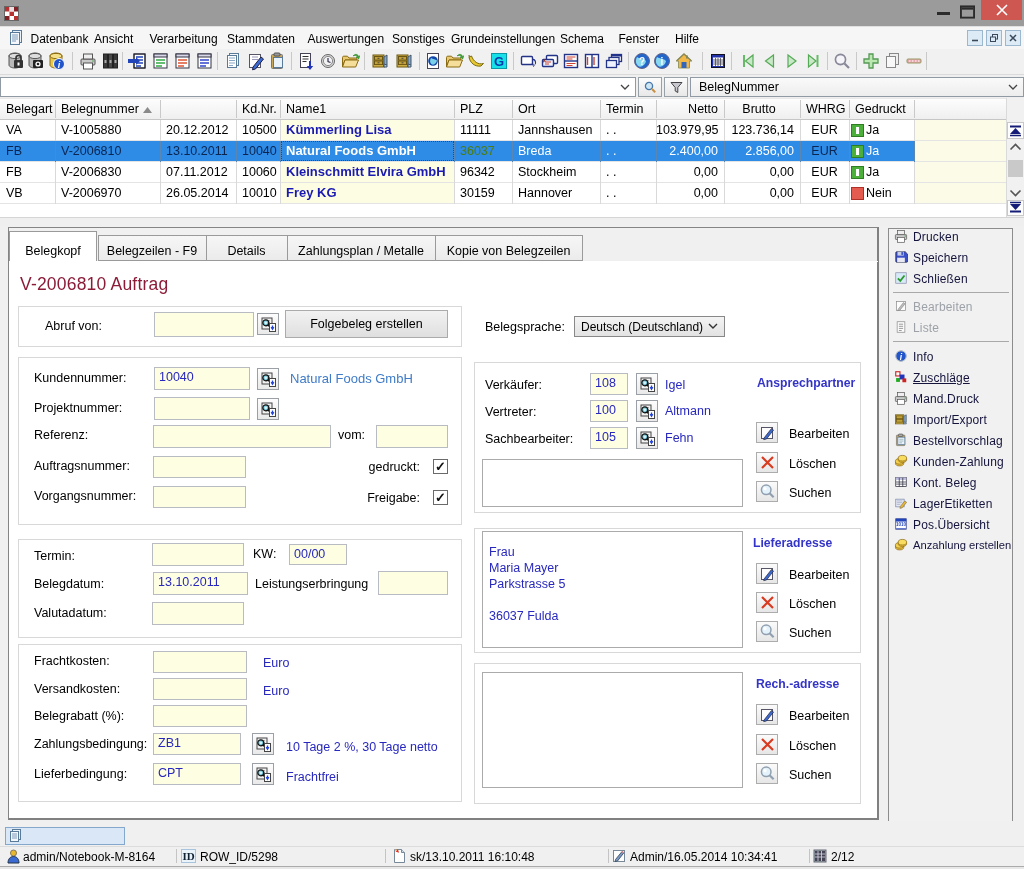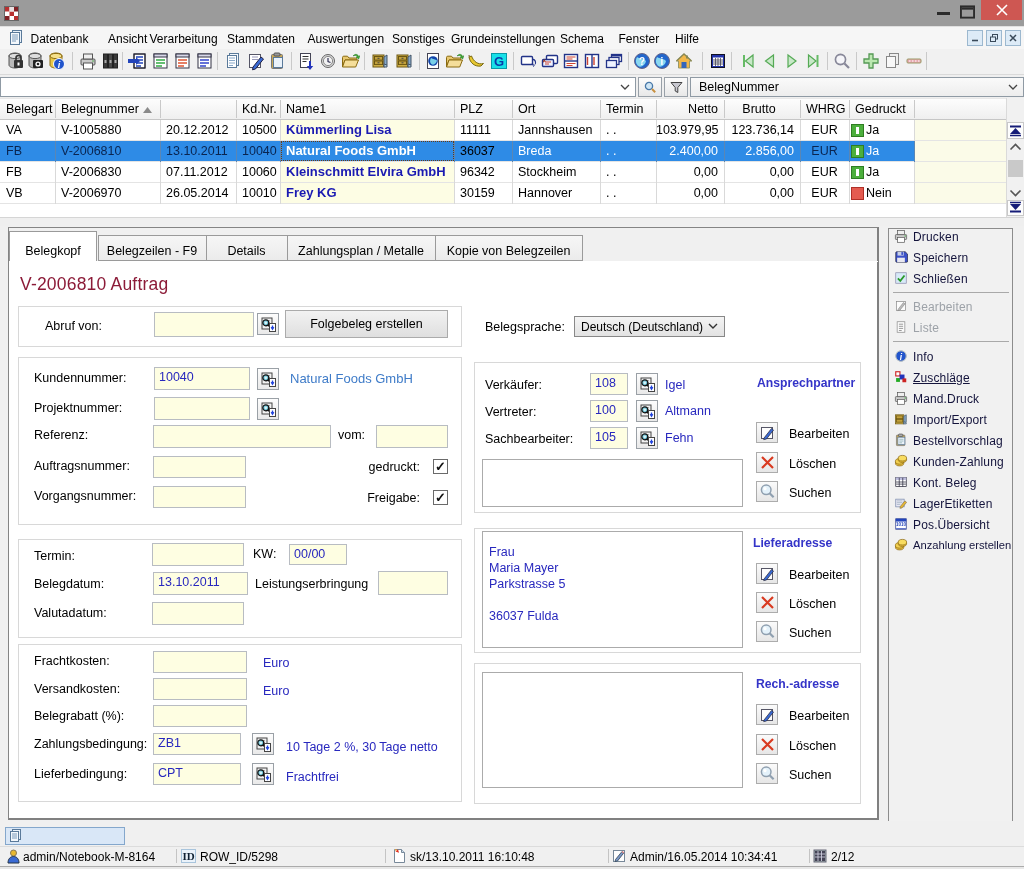"Ansicht" div.ab { left: 108px -> 94px }
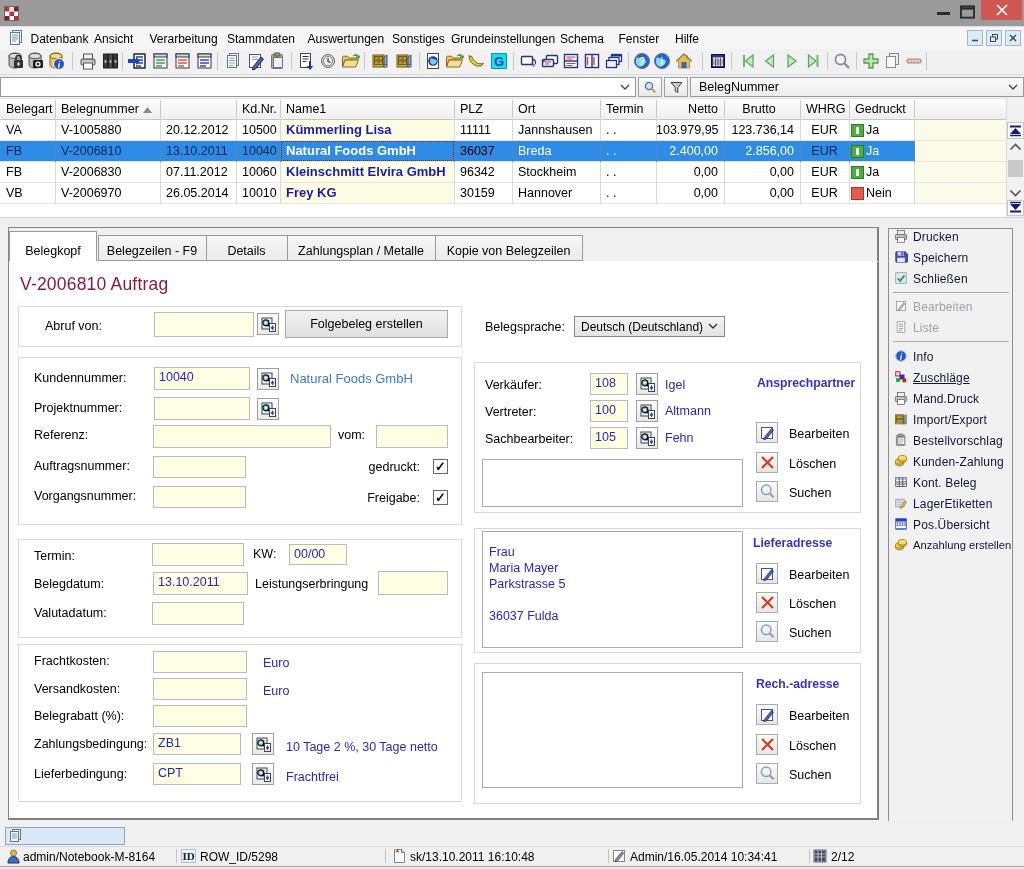"36037" div.gcell { color: #000000 -> #4d7c0f }
